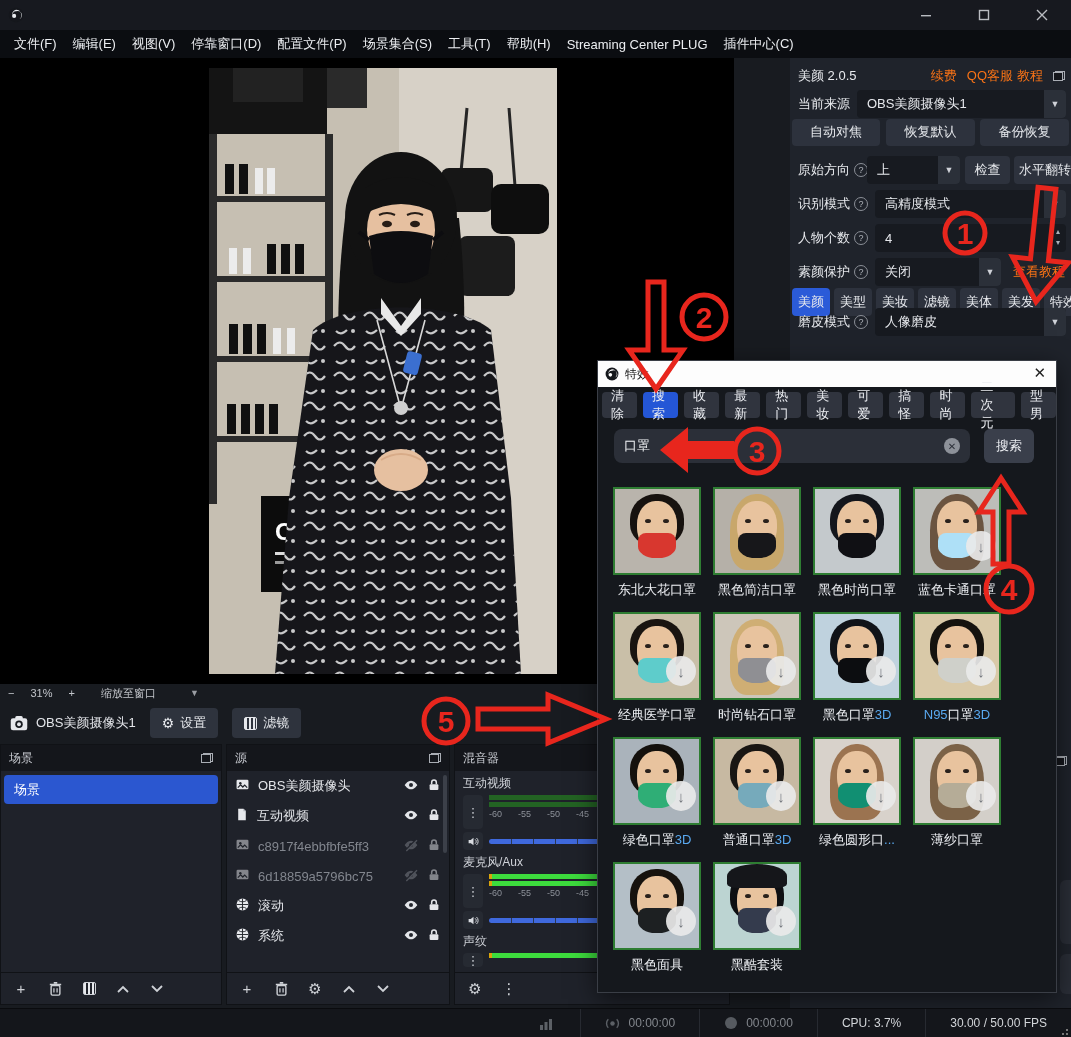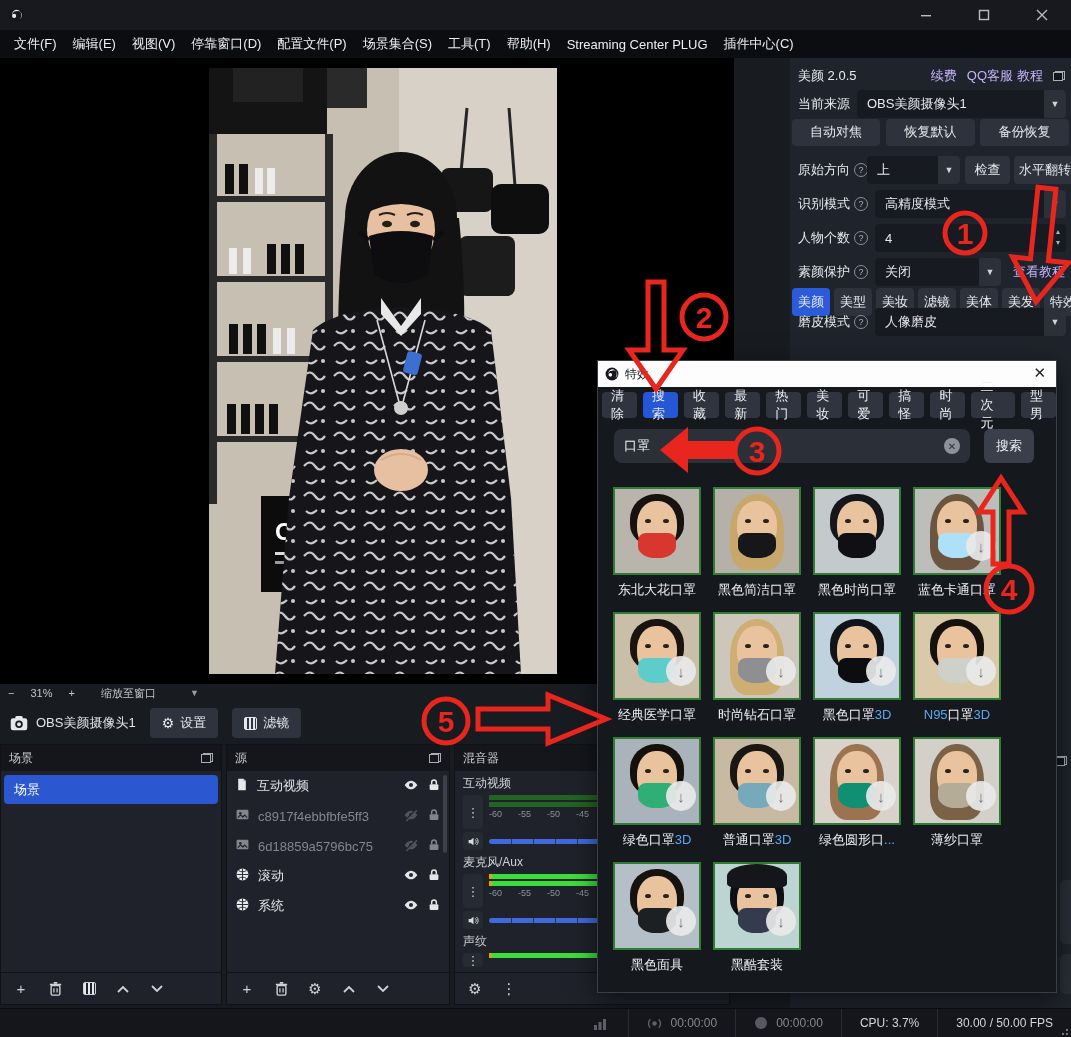"续费" .bp-link { color: #c4b5fd -> #f97316 }
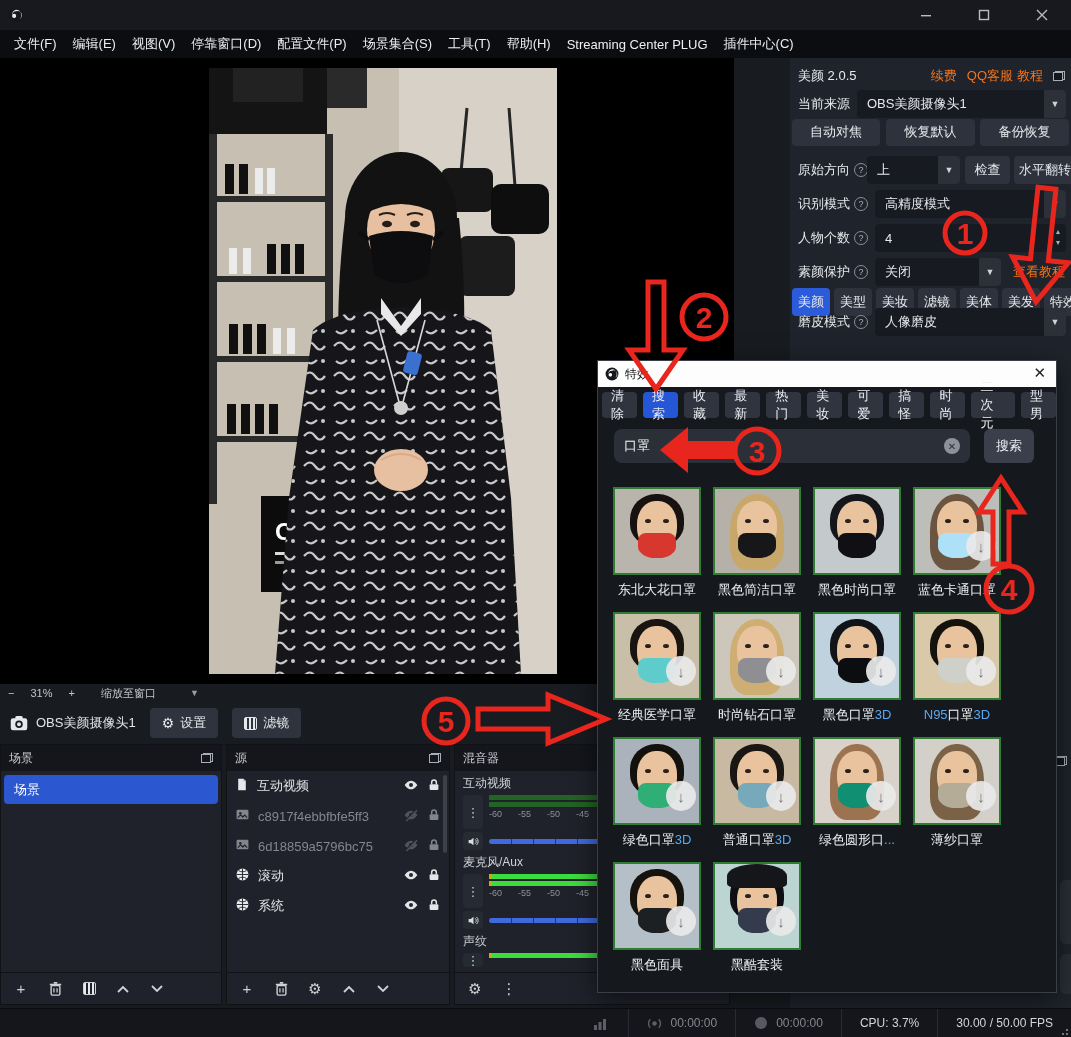"OBS美颜摄像头" div.src-row { html: none -> <div> <span><svg> <rect></rect> <circle></circle> <path></path> </svg></span> <span>OBS美颜摄像头</span> <span><svg> <path></path> <circle></circle> </svg></span> <span><svg> <rect></rect> <path></path> </svg></span> </div> }
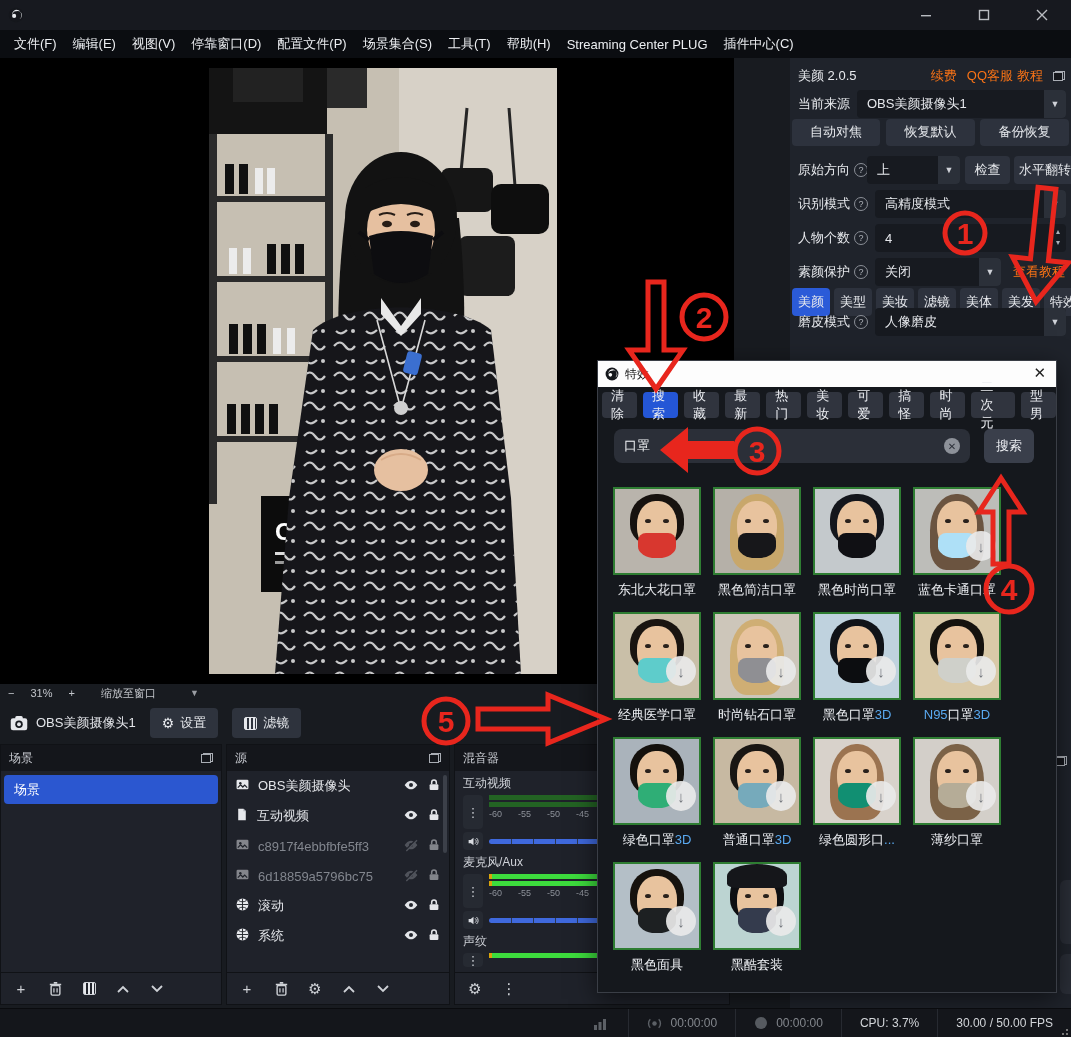"00:00:00" .sb-item { padding: 0 18px -> 0 24px }
